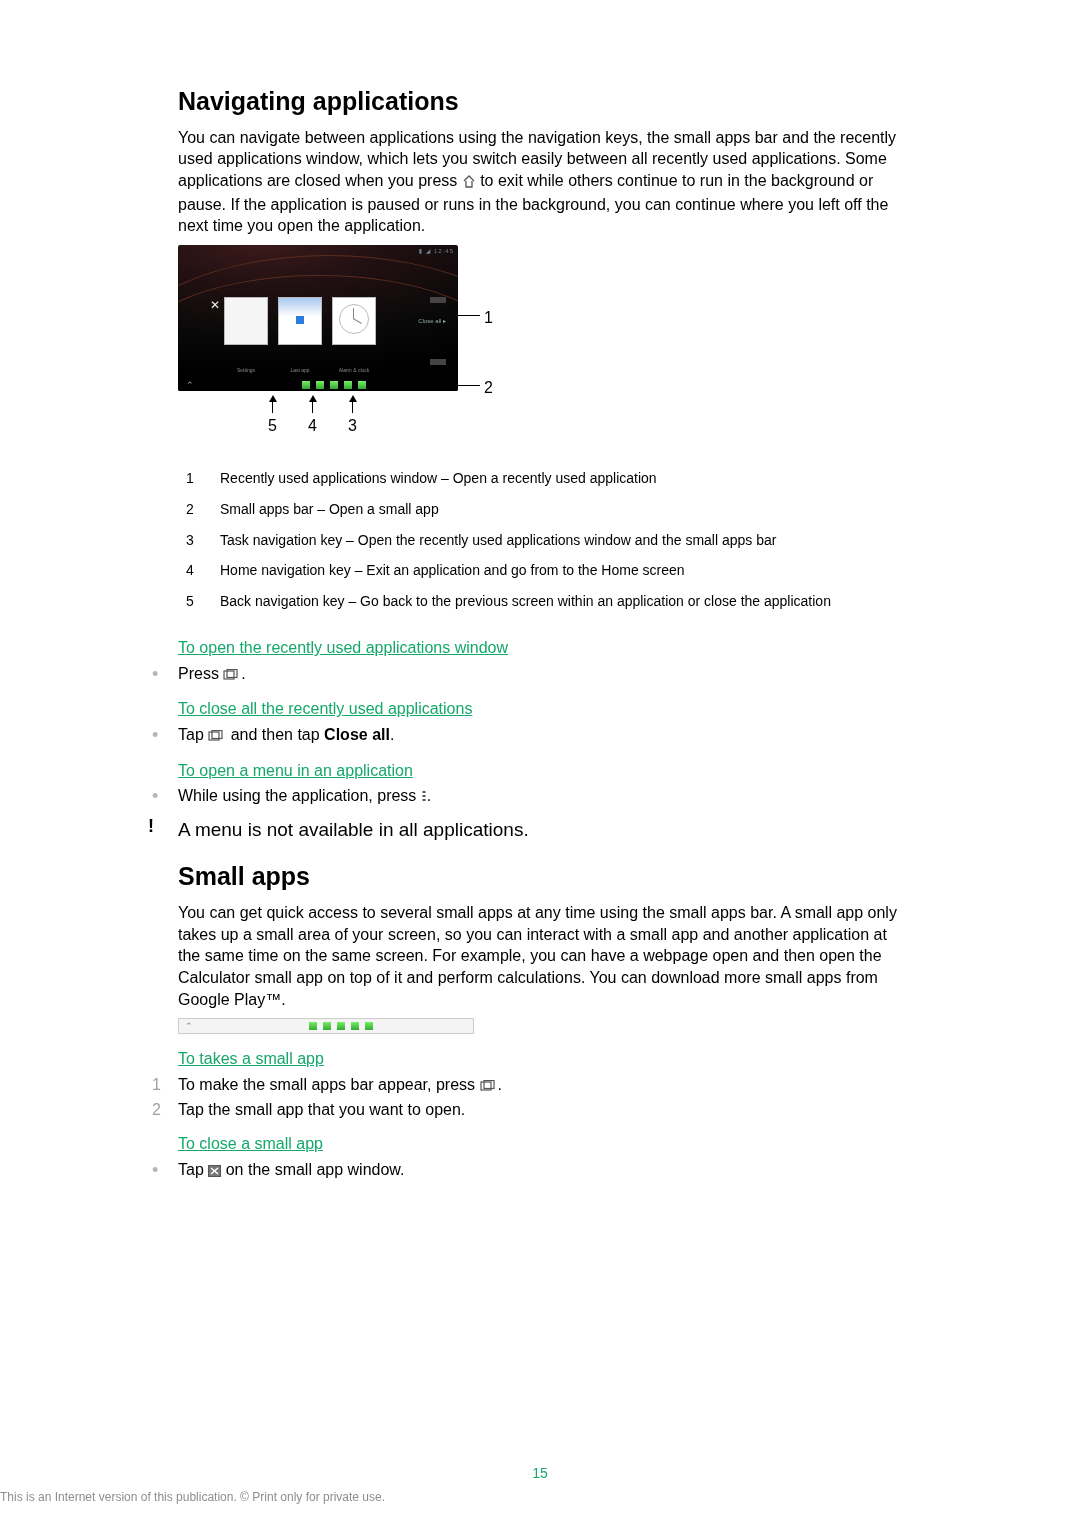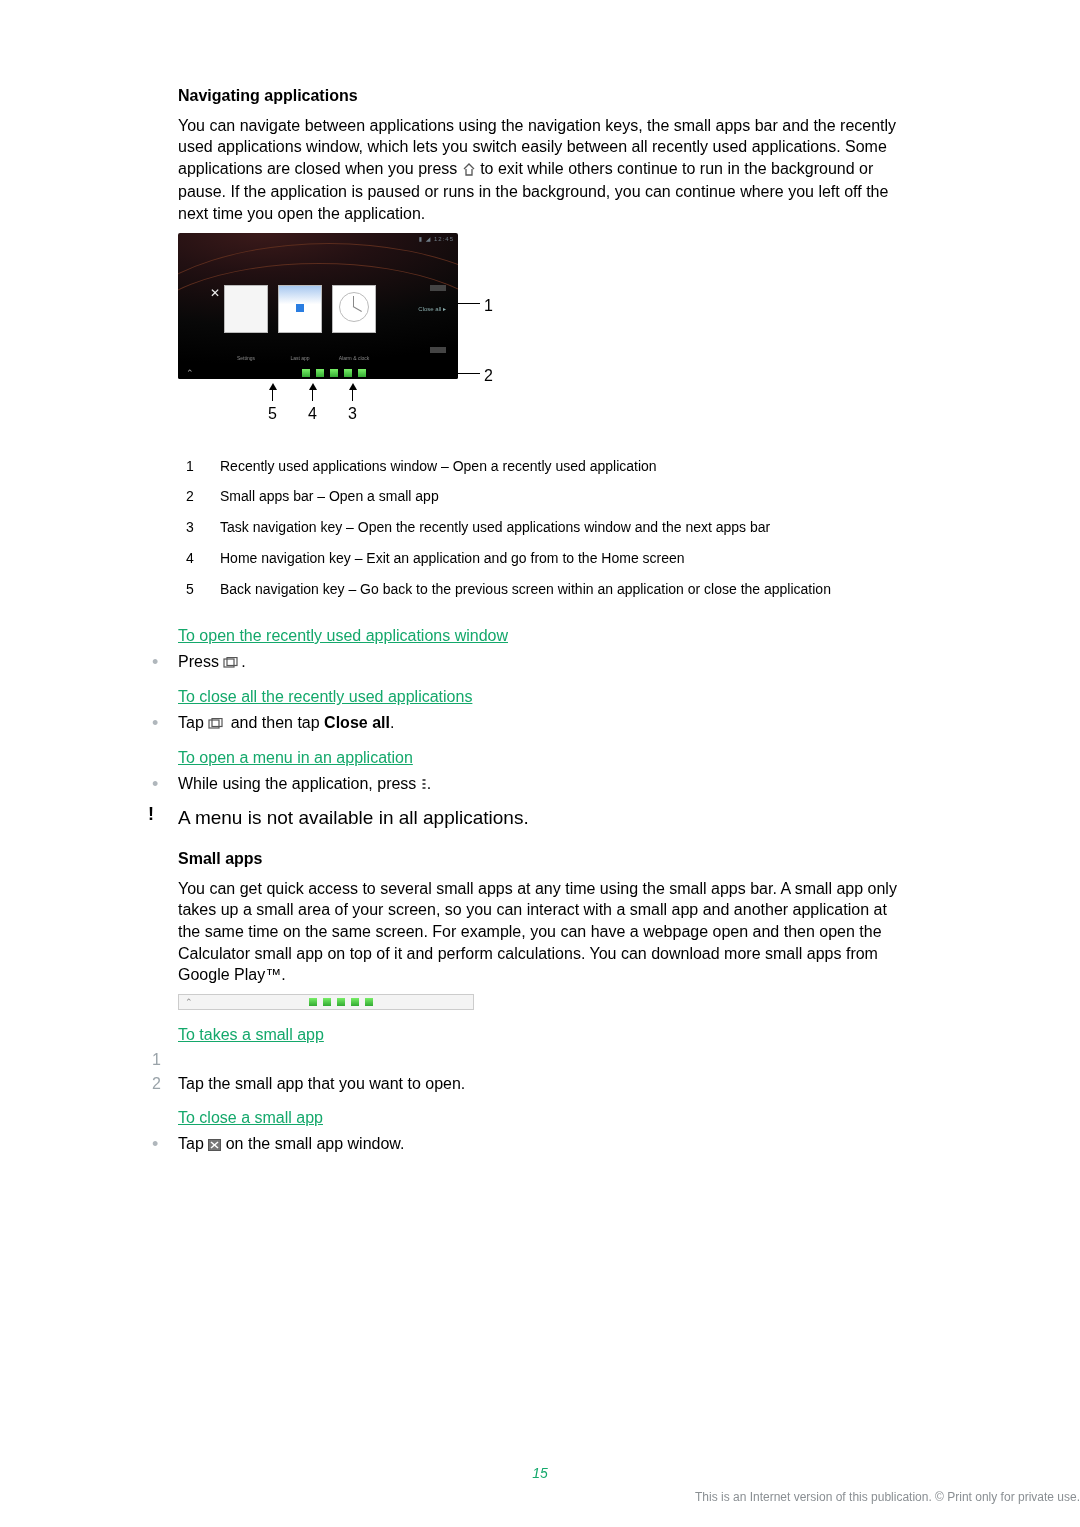"Navigating applications" h2.section-title { font-size: 16px -> 25px }
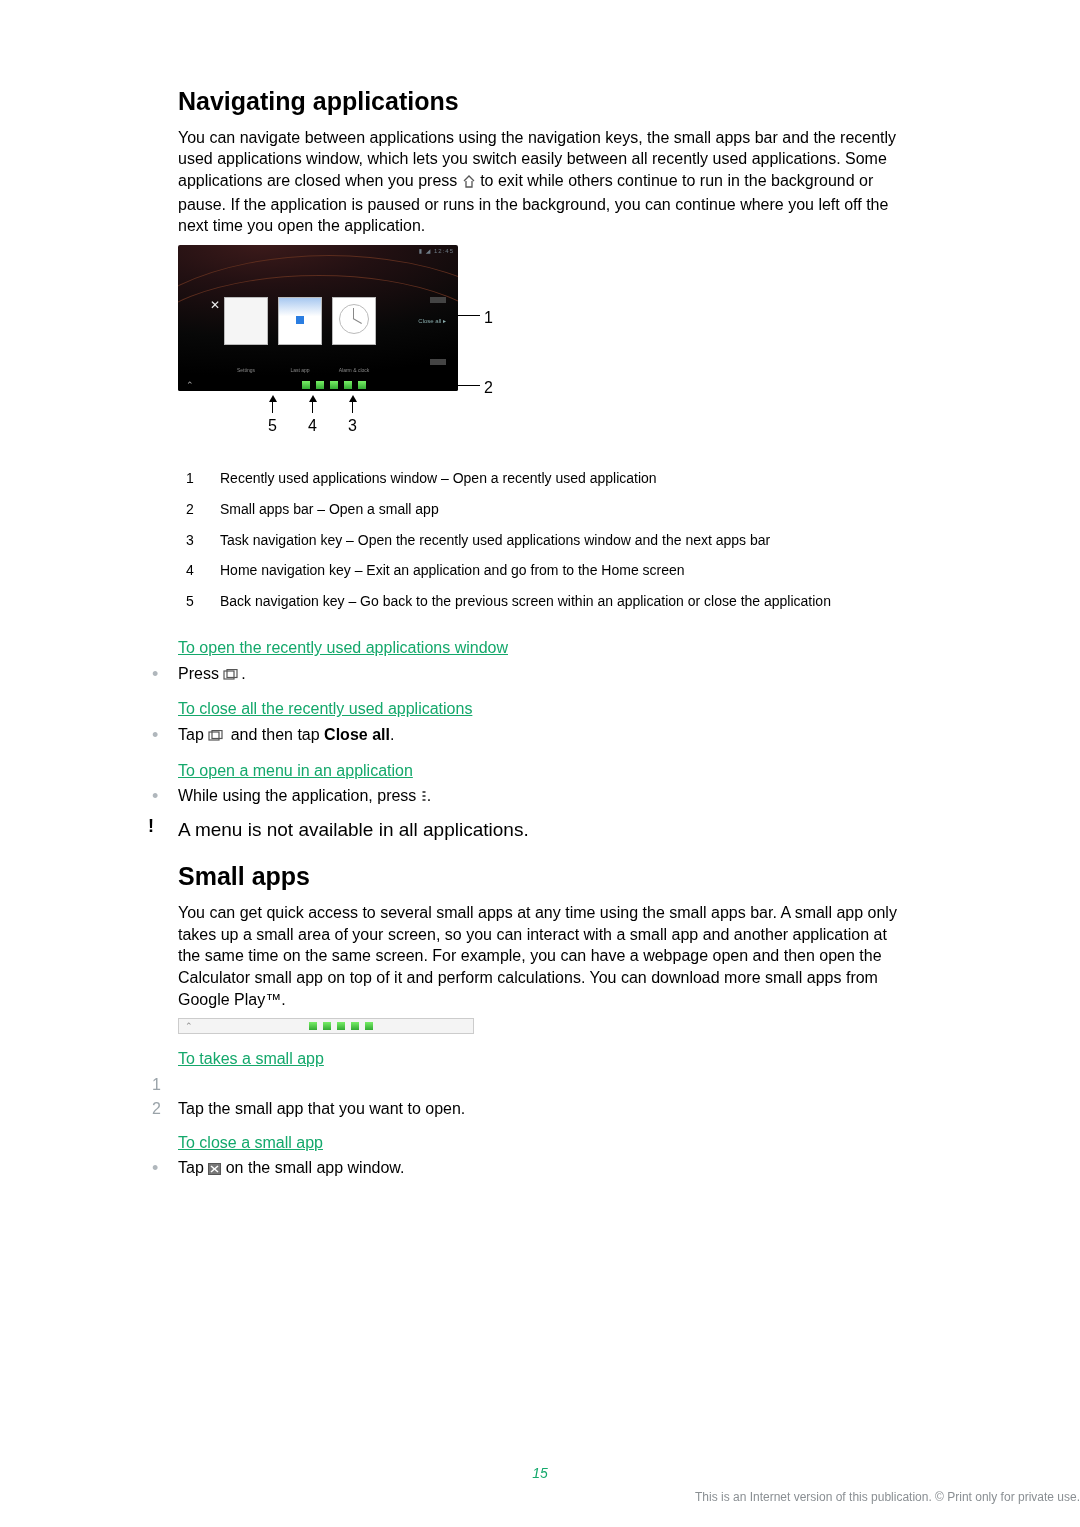"Task navigation key – Open" td { text: next -> small }
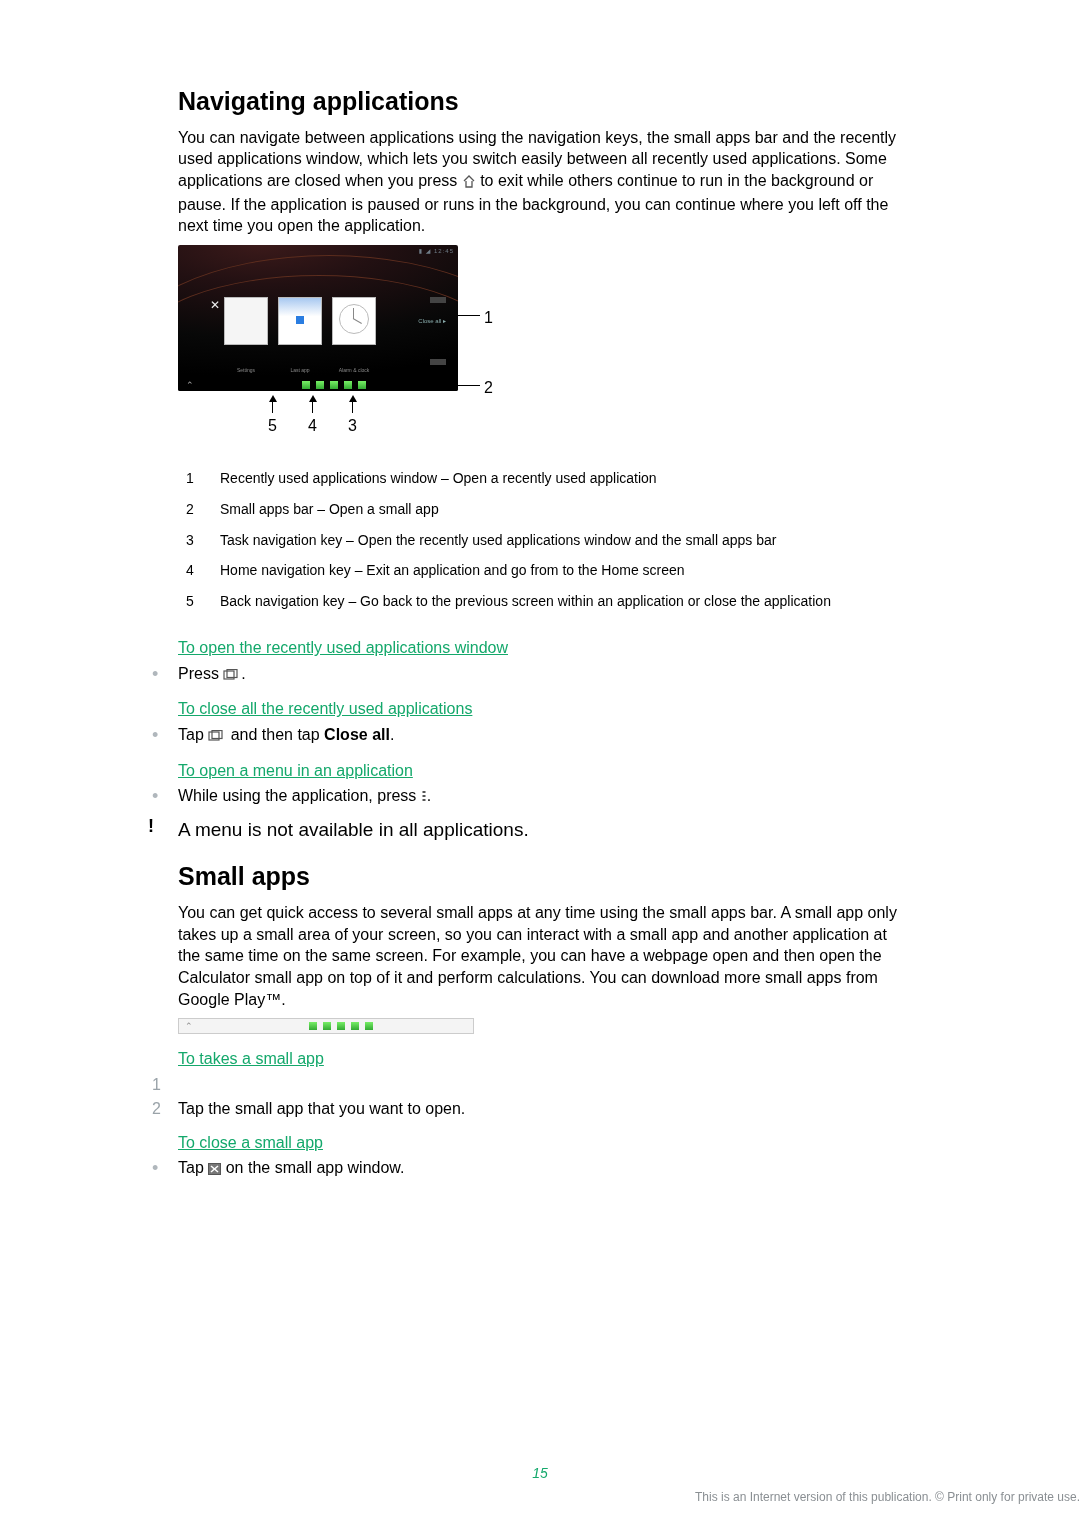"To make the small apps" div.bullet-text { html: none -> <div> <span>To make the small apps bar appear, press </span><span><svg> <rect></rect> <rect></rect> </svg></span><span>.</span> </div> }
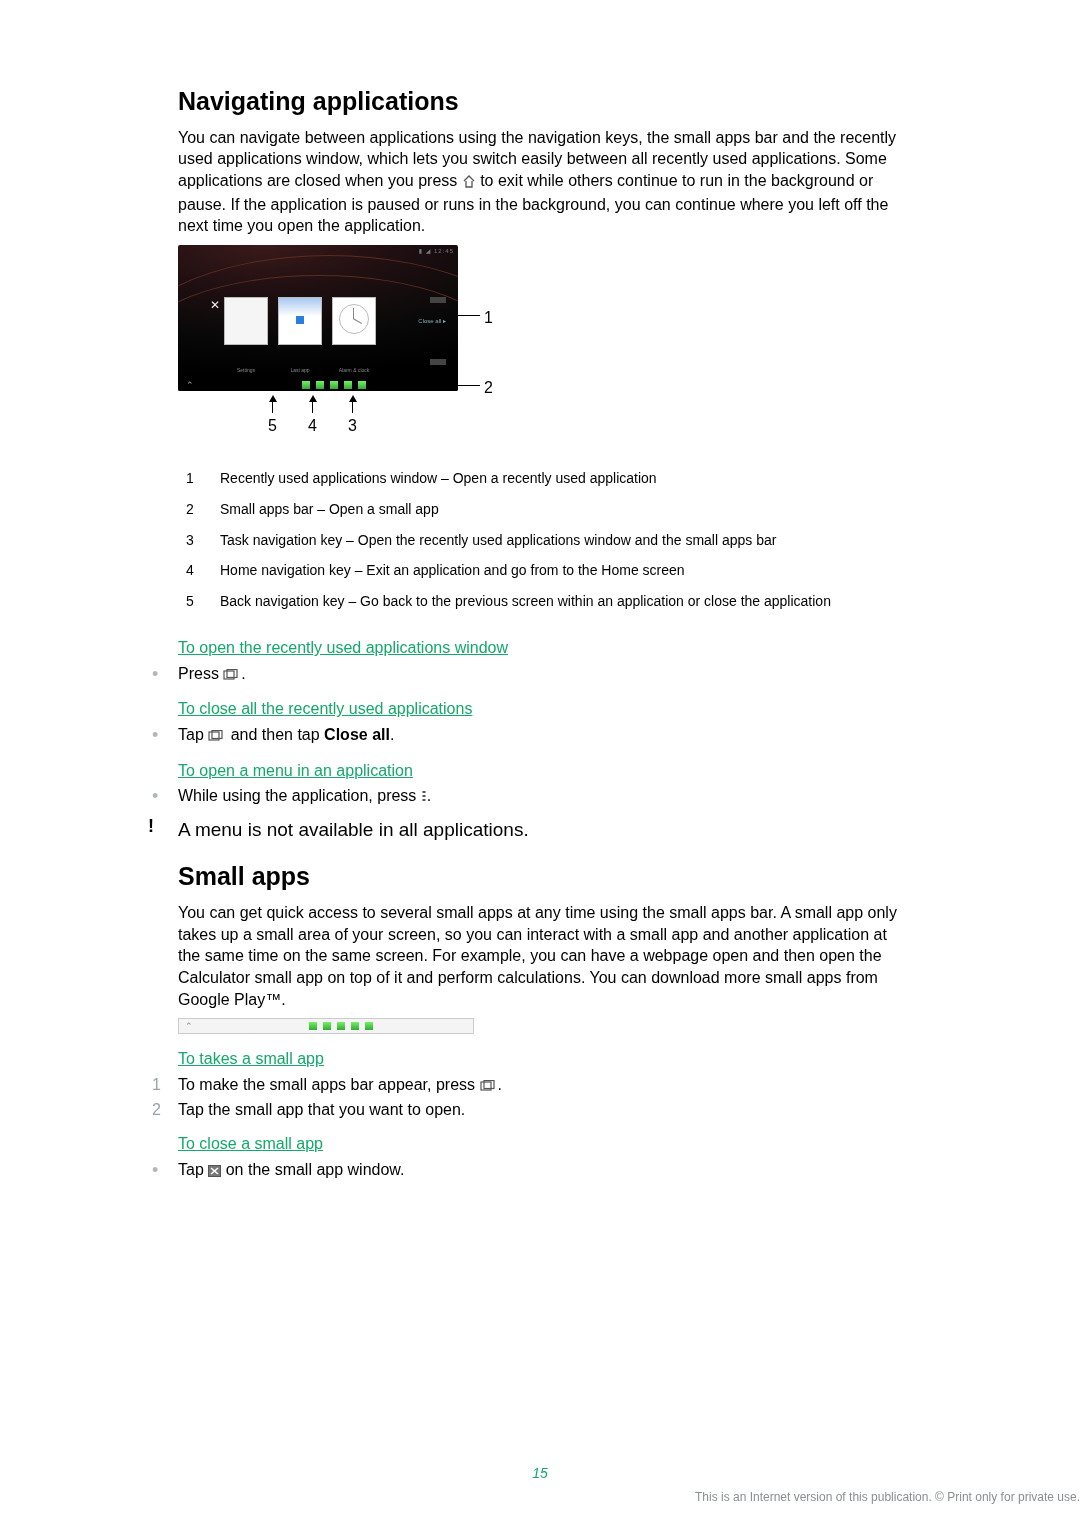"15" .page-num { font-style: italic -> none }
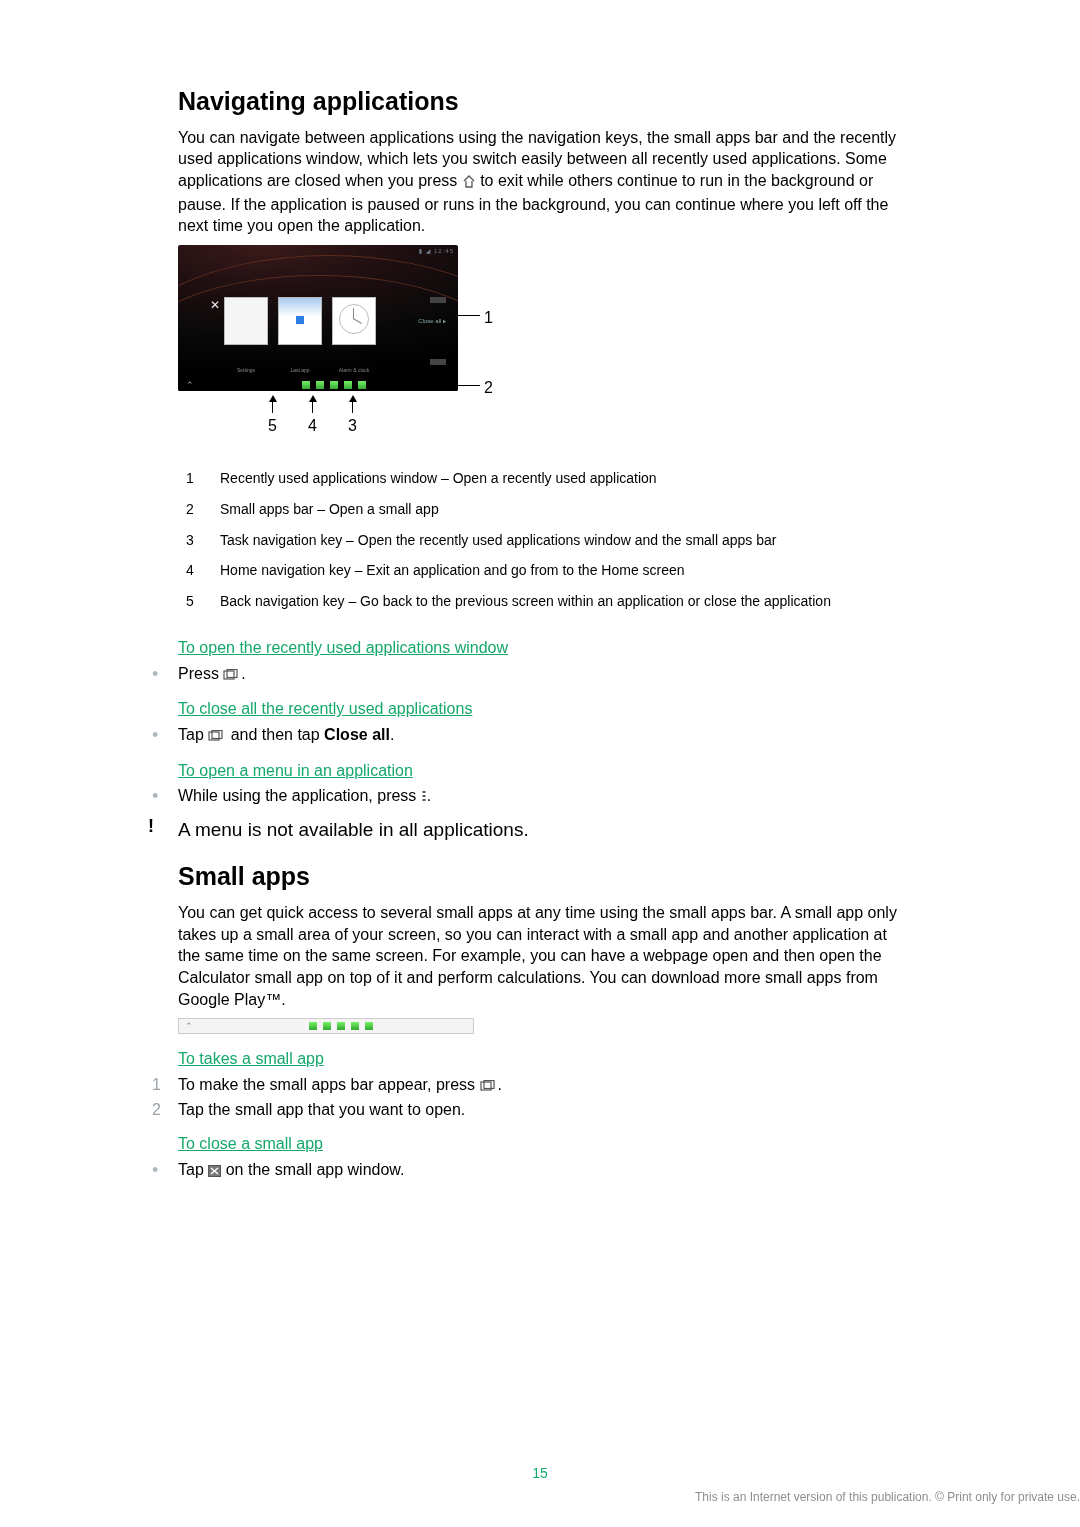"This is an Internet version" .footer { text-align: right -> left }
